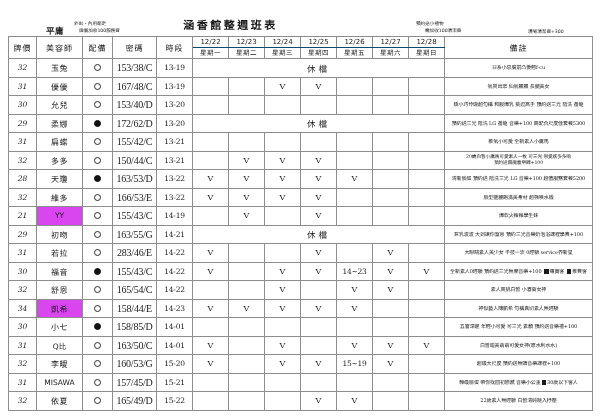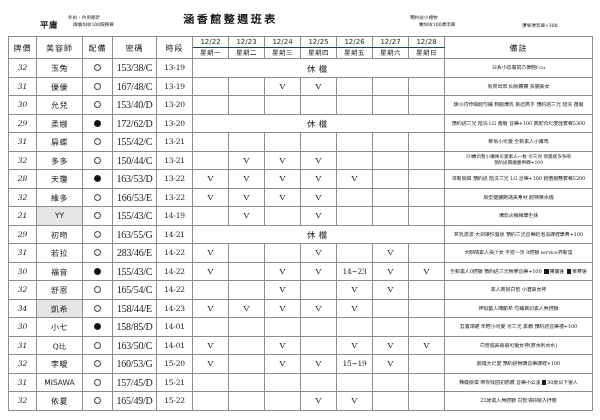"平庸" .page { padding: 2px -> 8px }
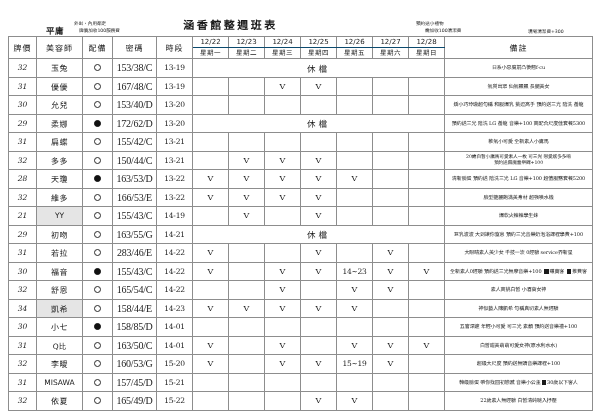"YY" td.name.hl { background: #e5e5e5 -> #d946ef }
